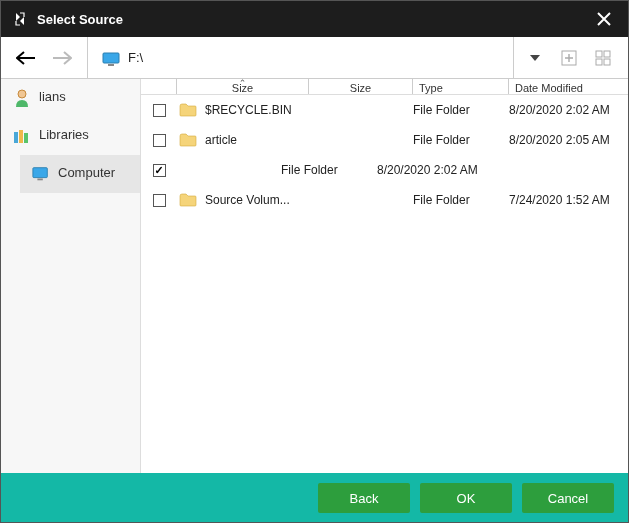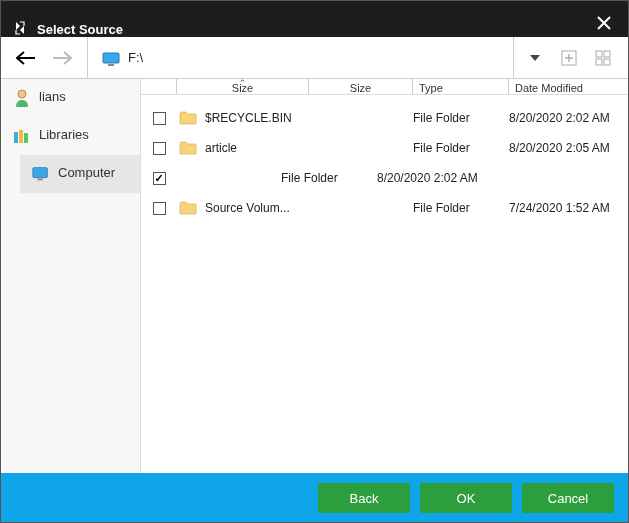"Select Source" .titlebar { align-items: flex-end -> center }
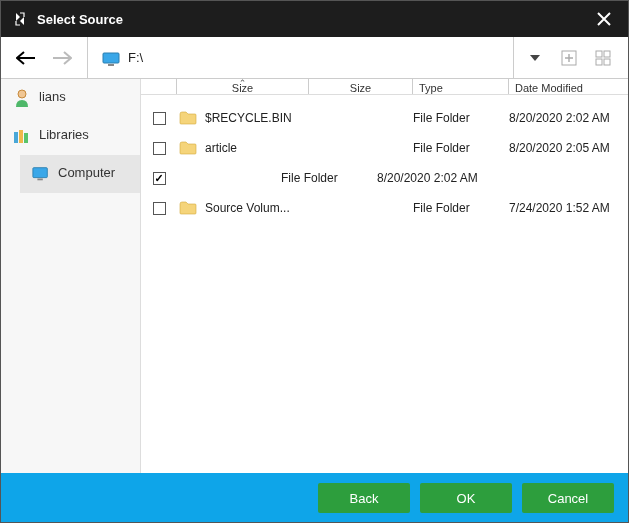"$RECYCLE.BIN" .file-list { margin-top: 8px -> none }
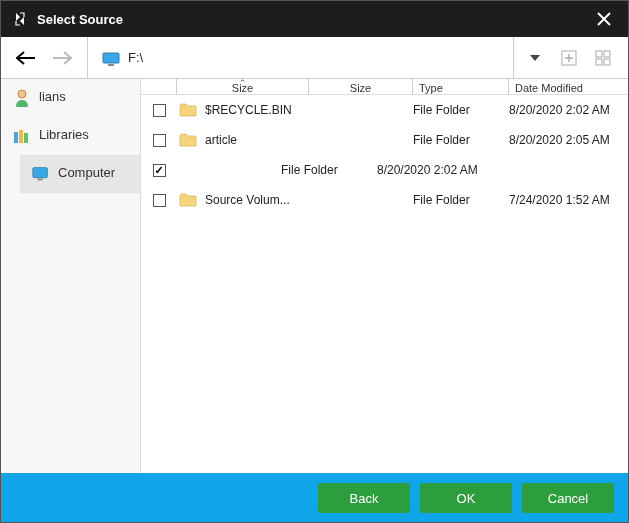"Back" .footer { background: #0ea5e9 -> #14b8a6 }
